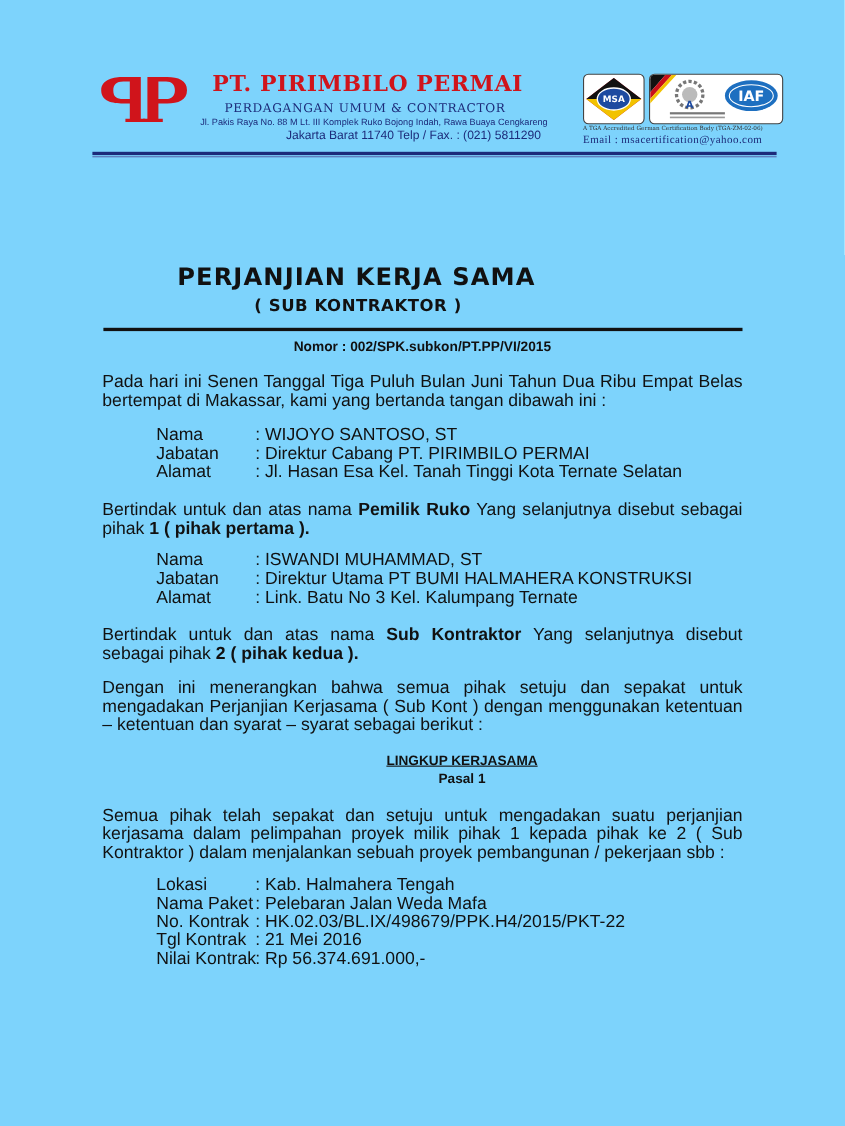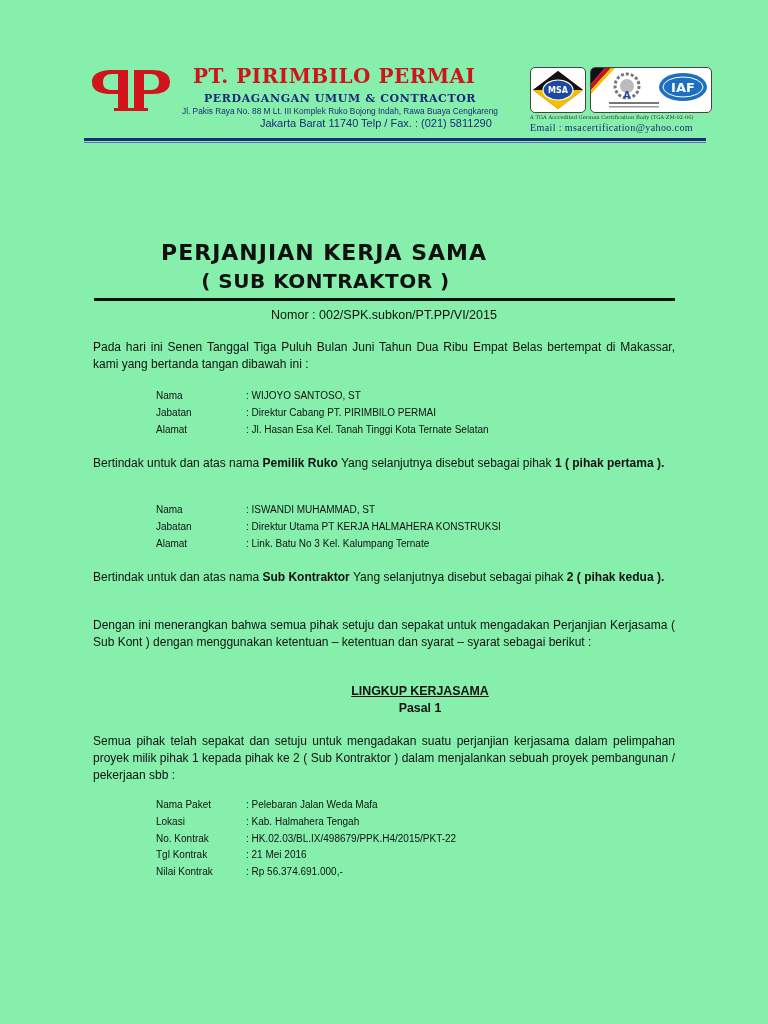"PT. PIRIMBILO PERMAI" .page { background: #86efac -> #7dd3fc }
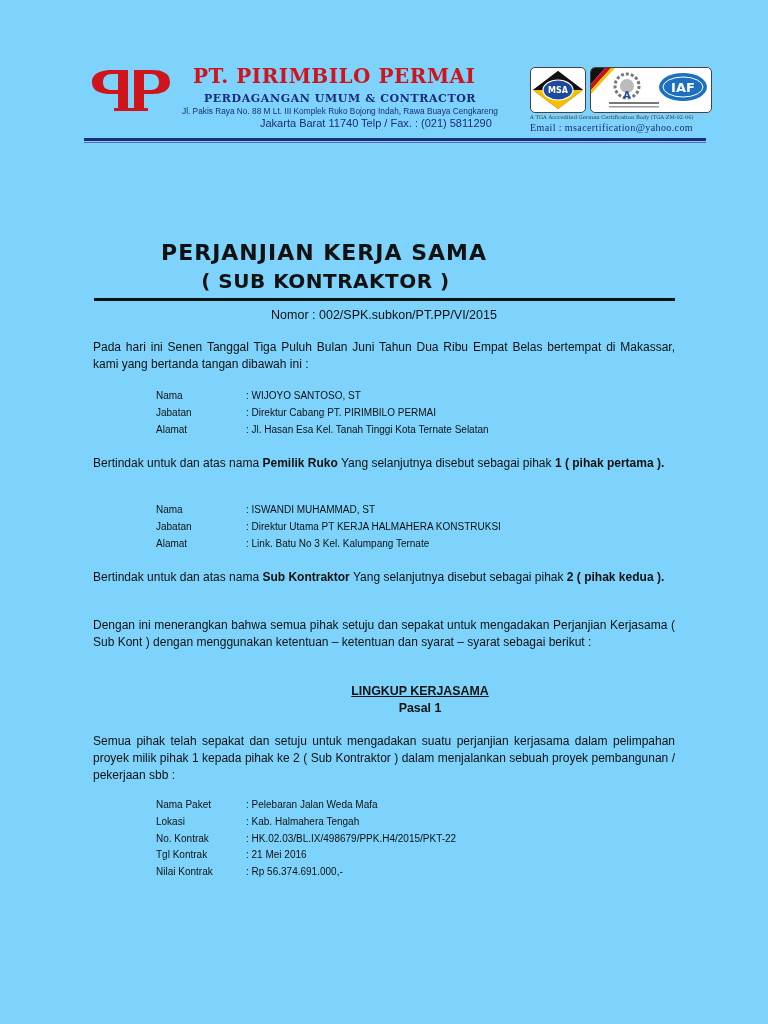"PERDAGANGAN UMUM & CONTRACTOR" .company-sub { font-weight: bold -> normal }
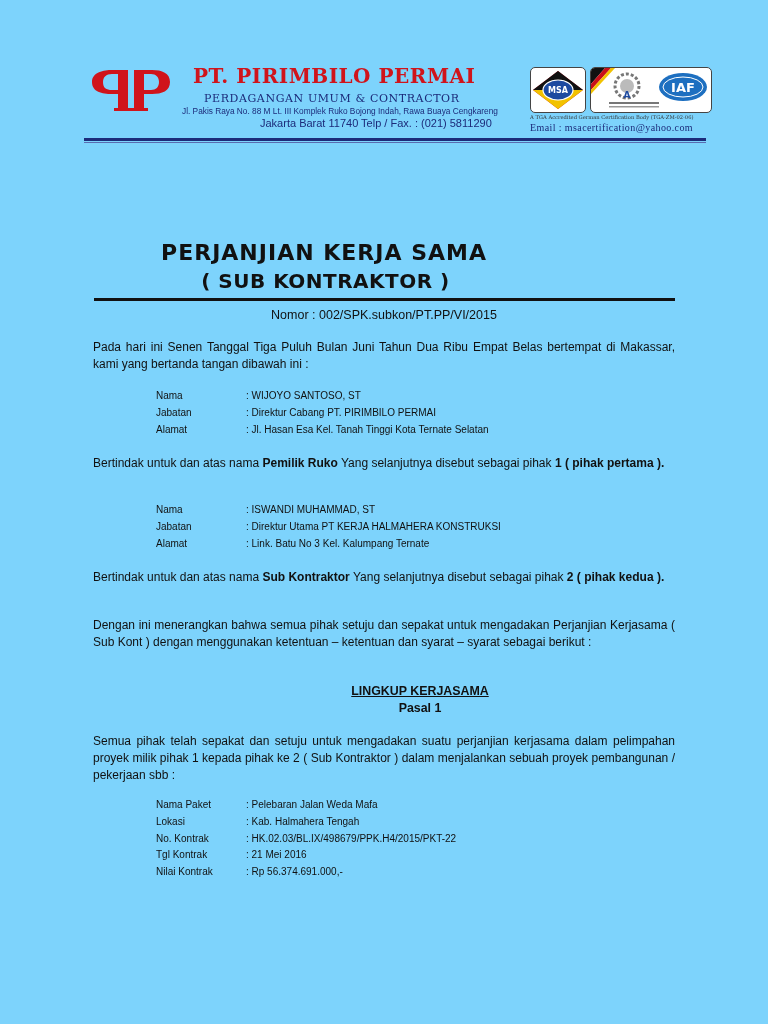"( SUB KONTRAKTOR )" .doc-subtitle { font-size: 20px -> 15px }
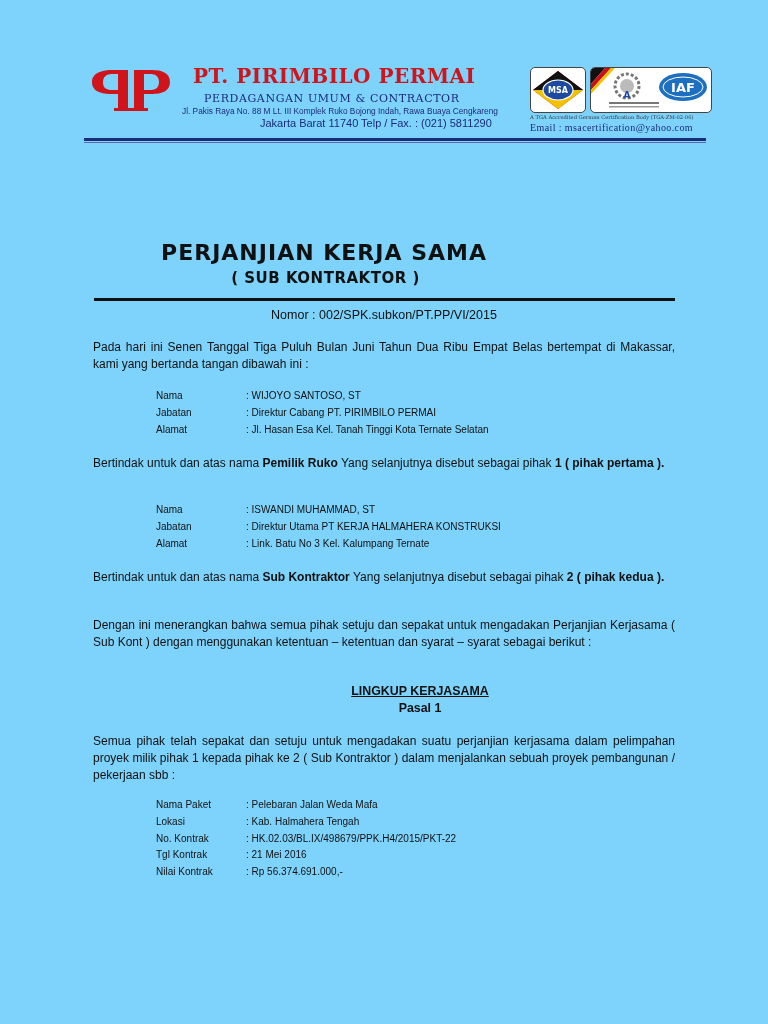"Nomor : 002/SPK.subkon/PT.PP/VI/2015" .doc-number { font-weight: normal -> bold }
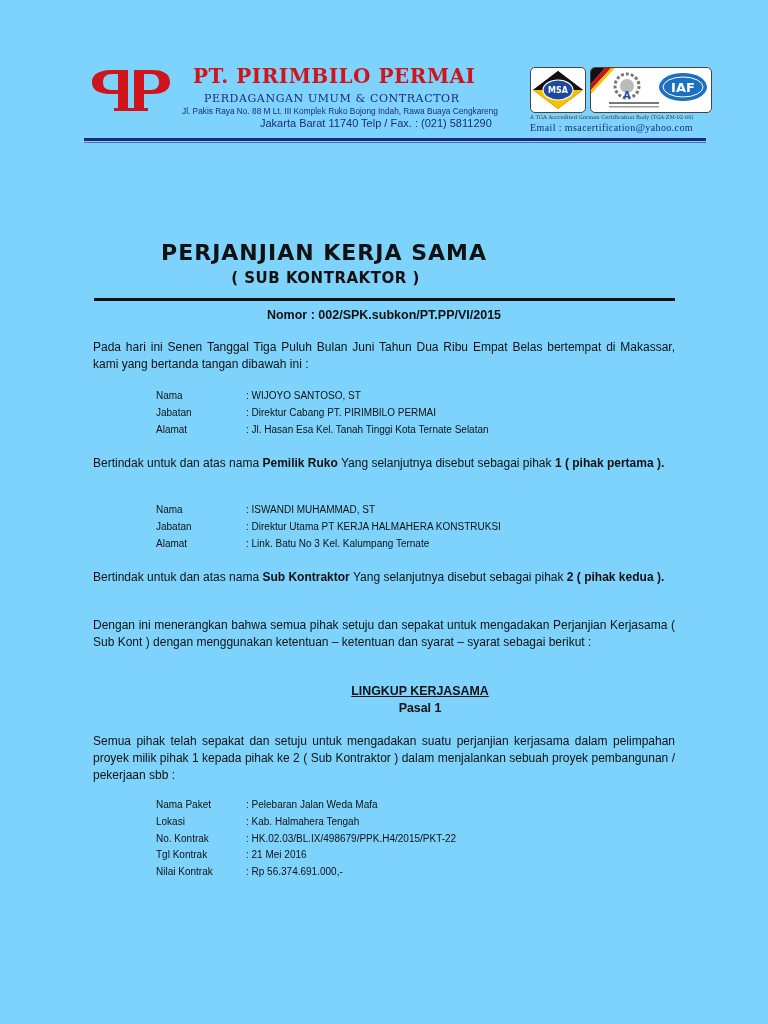"Pada hari ini Senen Tanggal" .para { font-size: 12px -> 16px }
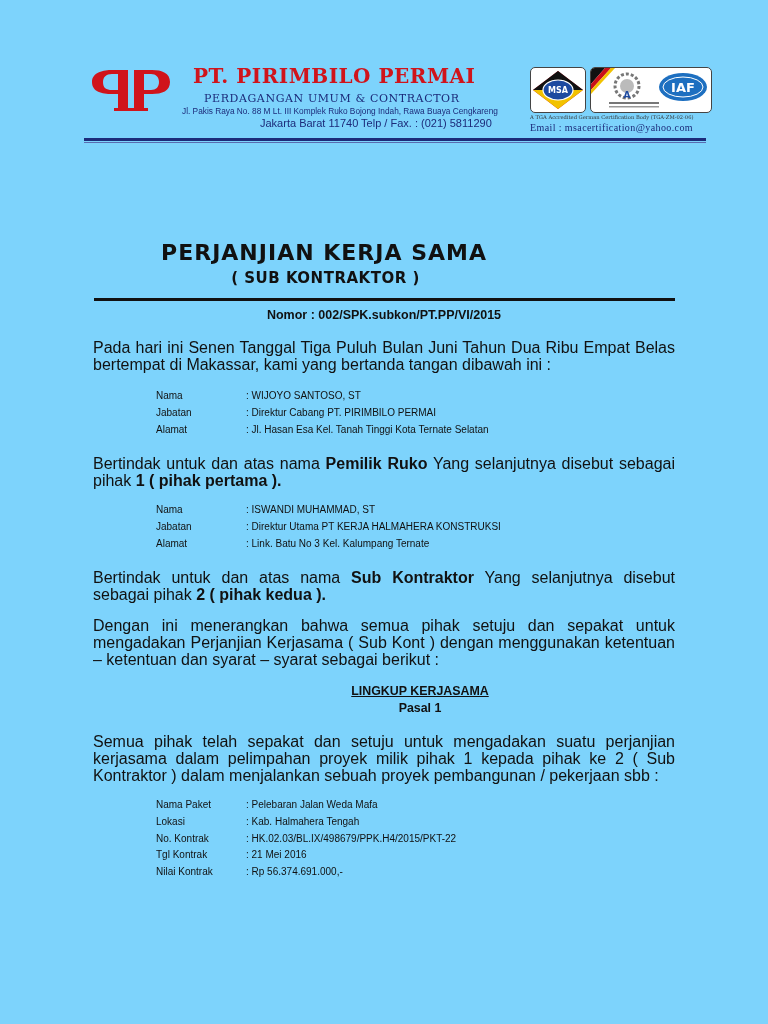"Nama" .kv { font-size: 10px -> 16px; left: 156px -> 142px }
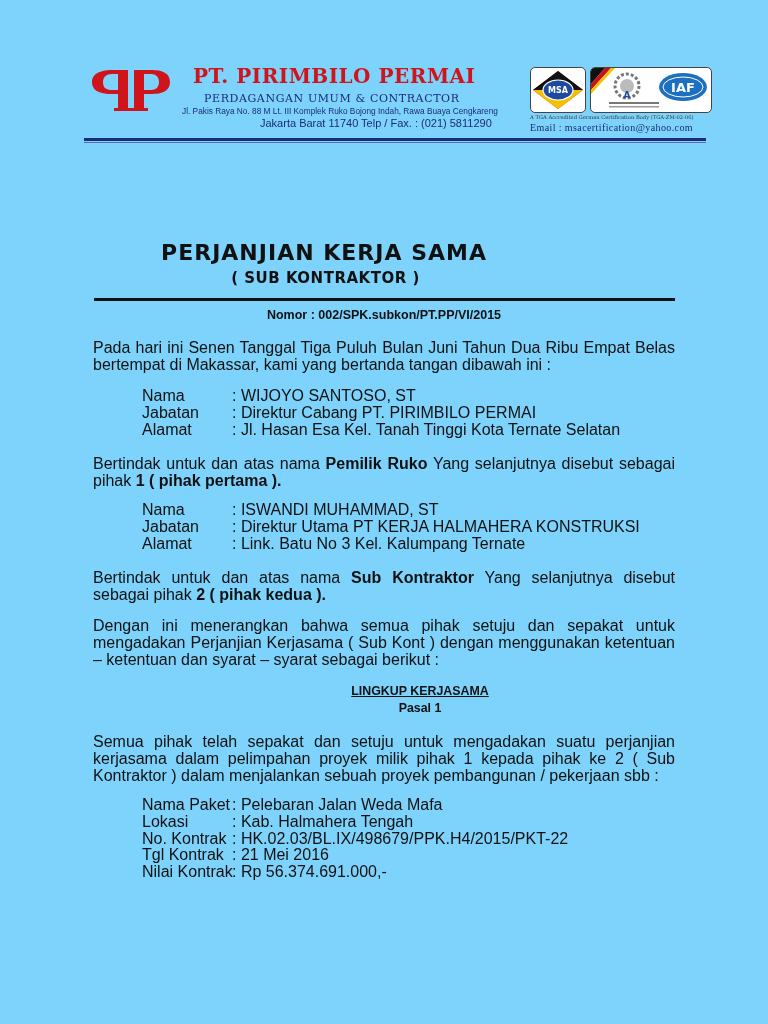": Direktur Utama PT KERJA" span.kv-val { text: KERJA -> BUMI }
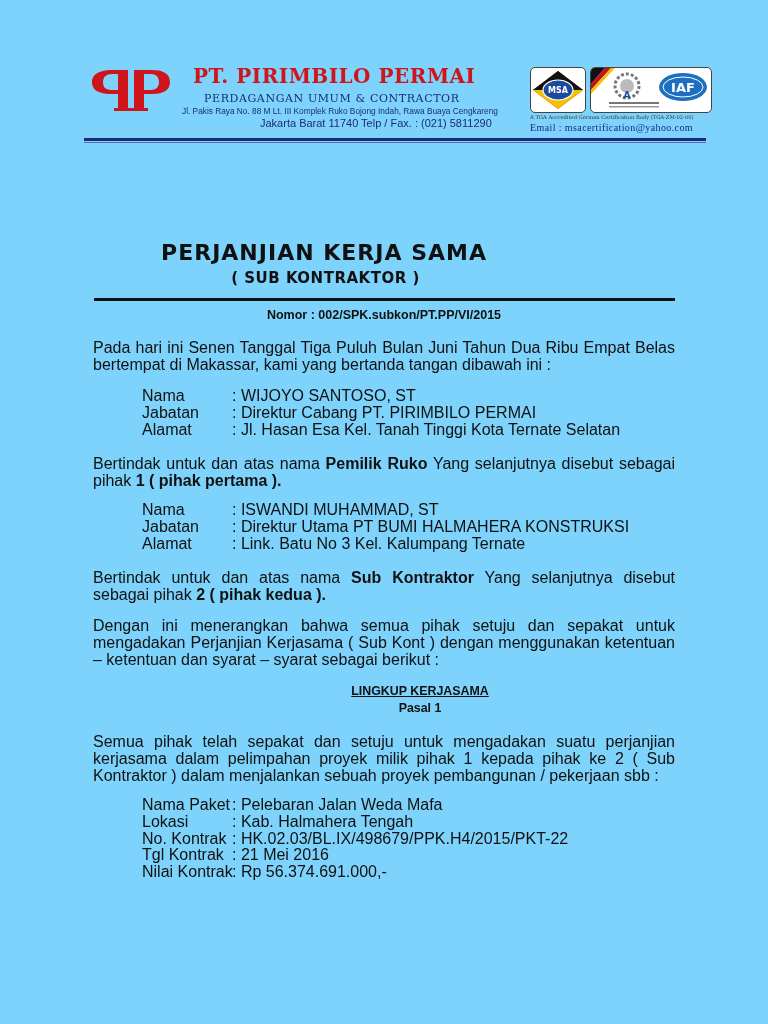"Nama Paket" div.kv-row { order: before "Lokasi" -> after "Lokasi" }
